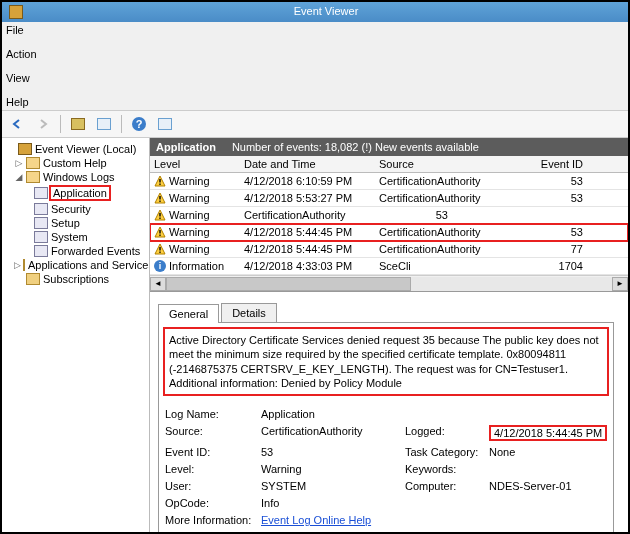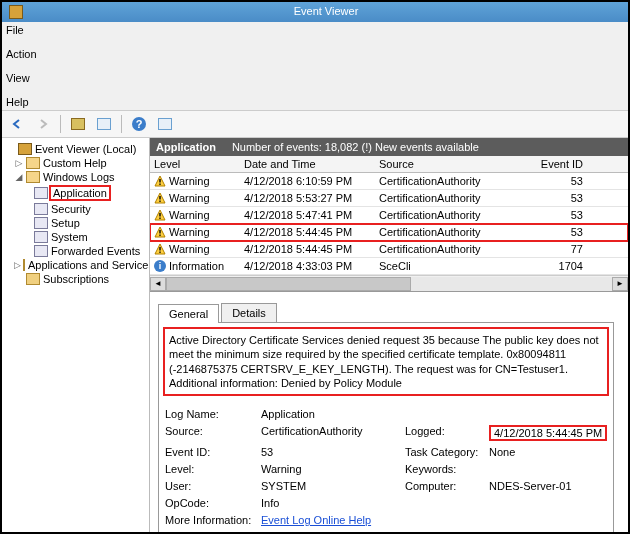"4/12/2018 5:47:41 PM" div.col-date { html: <div>4/12/2018 5:47:41 PM</div> -> none }
